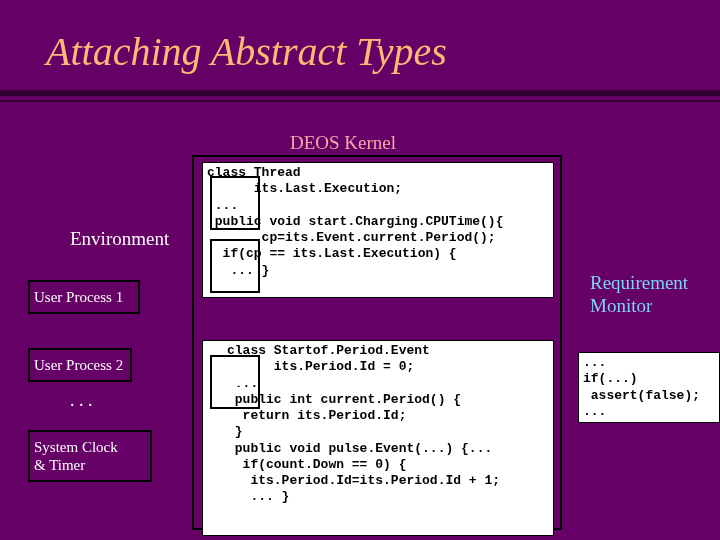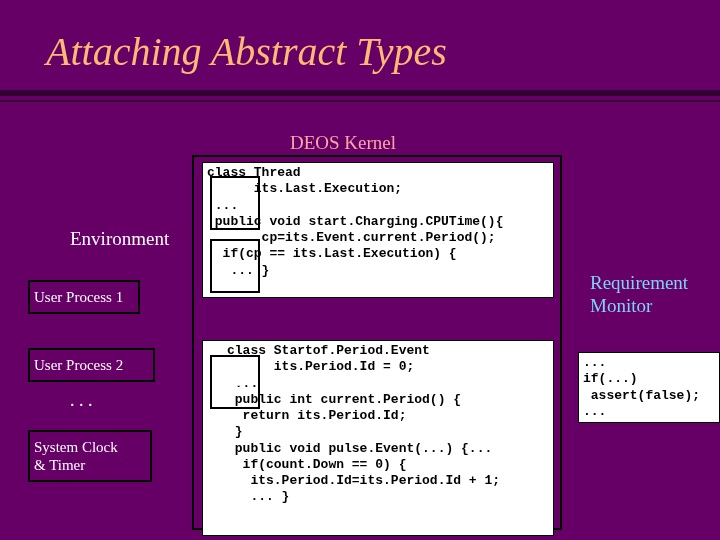"User Process 2" div.env-box { width: 127px -> 104px }
